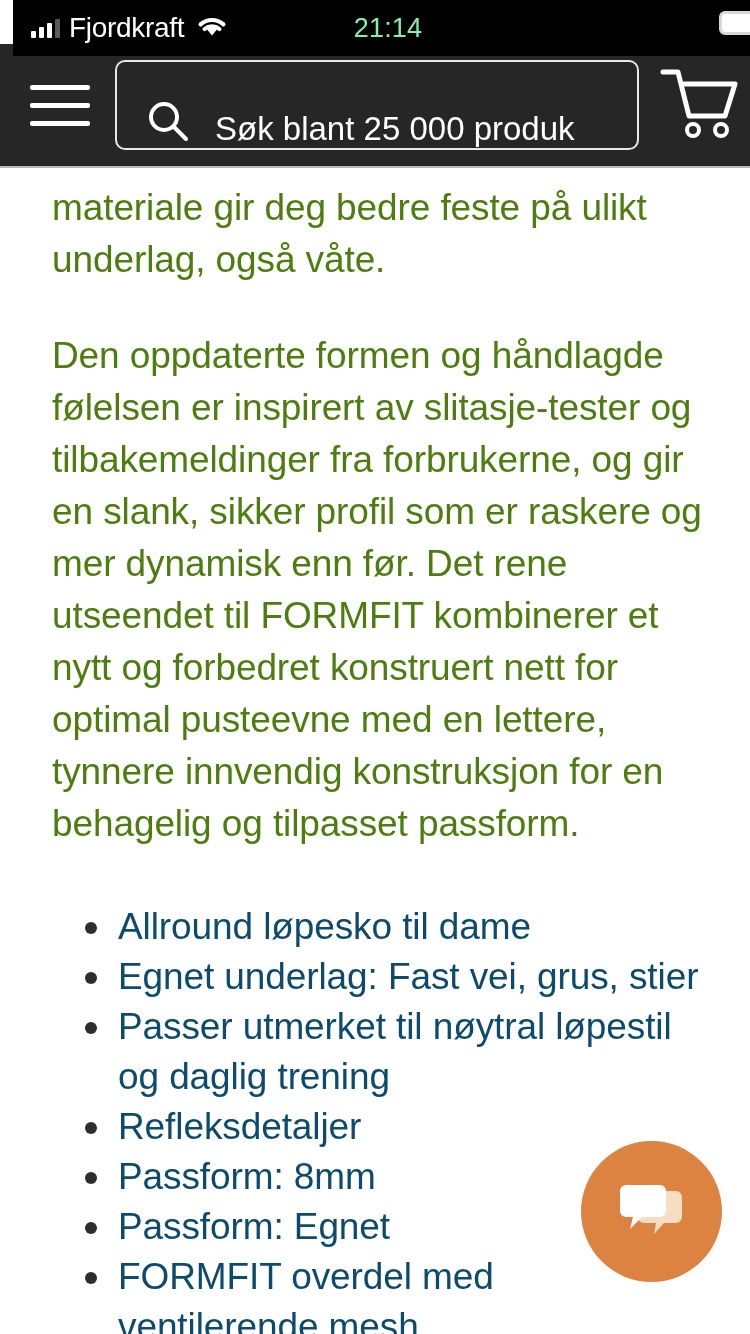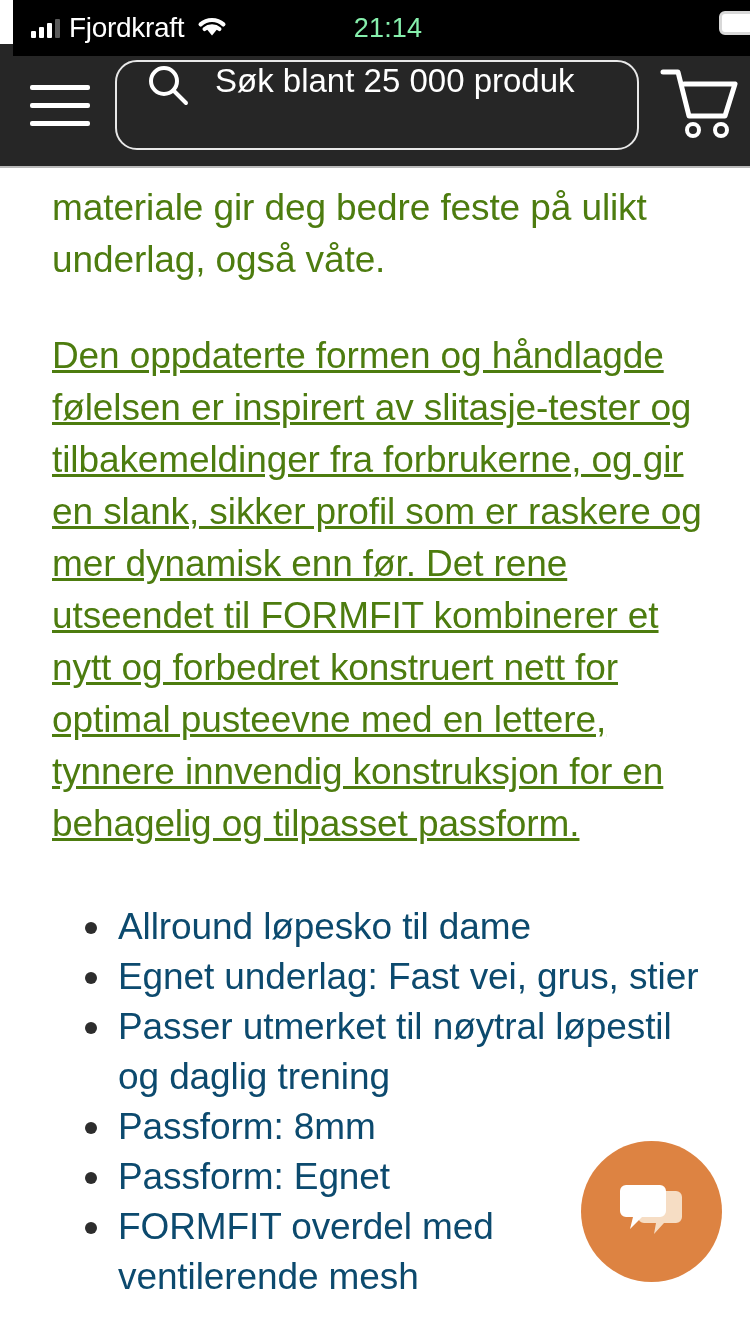"Søk blant 25 000 produk" .search-box { align-items: flex-start -> flex-end; border-radius: 22px -> 10px }
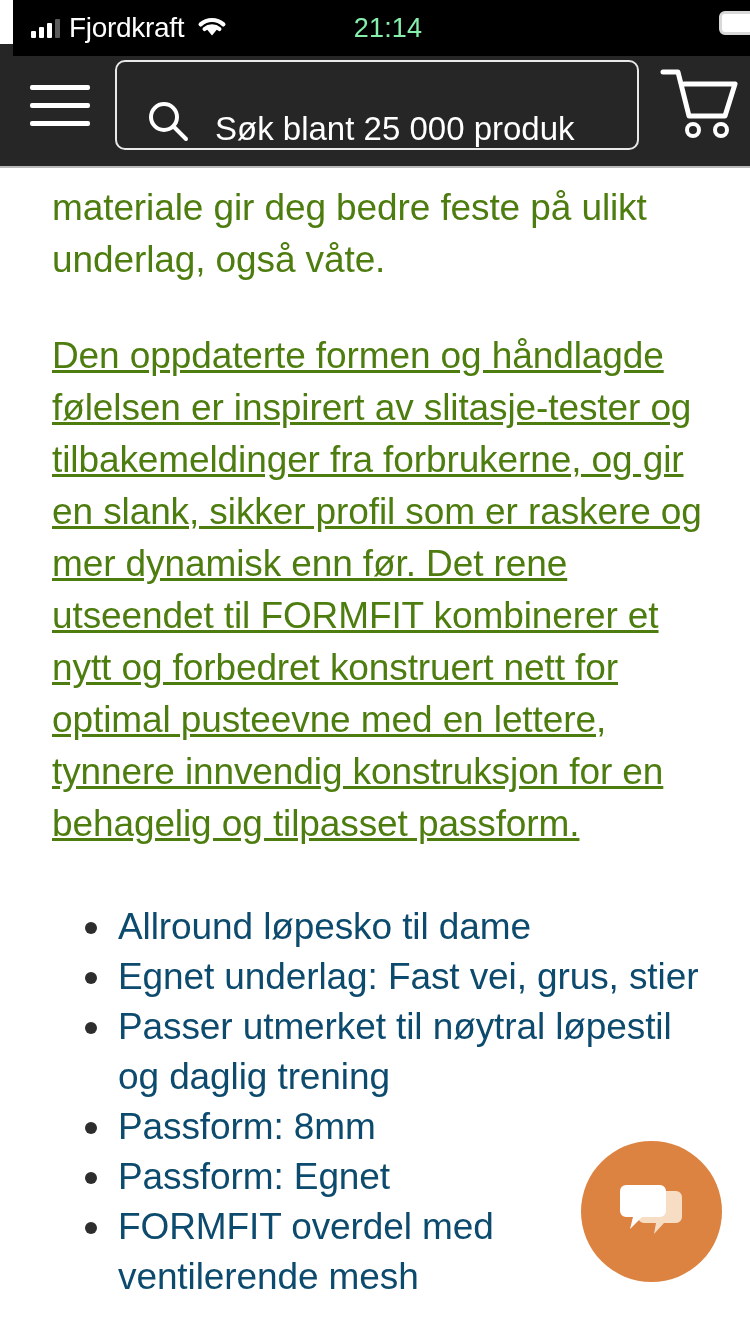"Den oppdaterte formen og håndlagde" .para + .para { text-decoration: underline -> none }
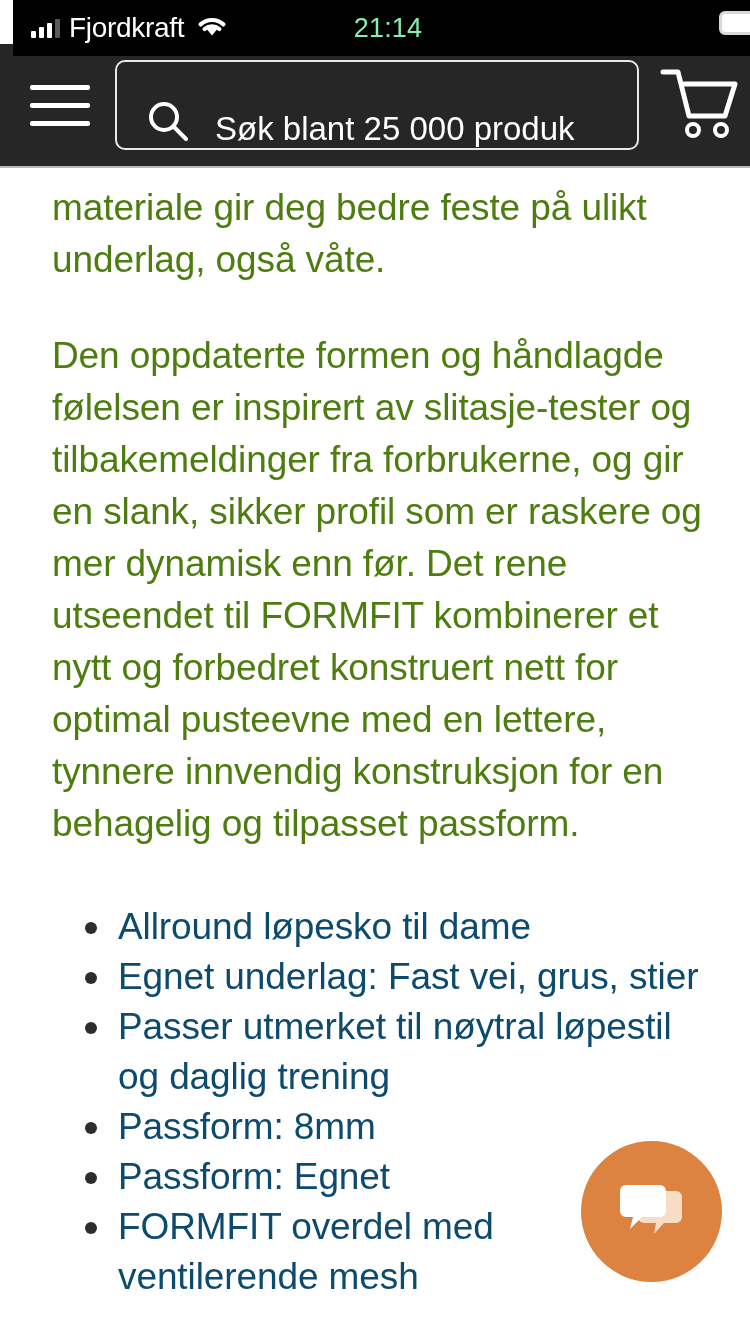"Refleksdetaljer" li { html: none -> <li>Refleksdetaljer</li> }
